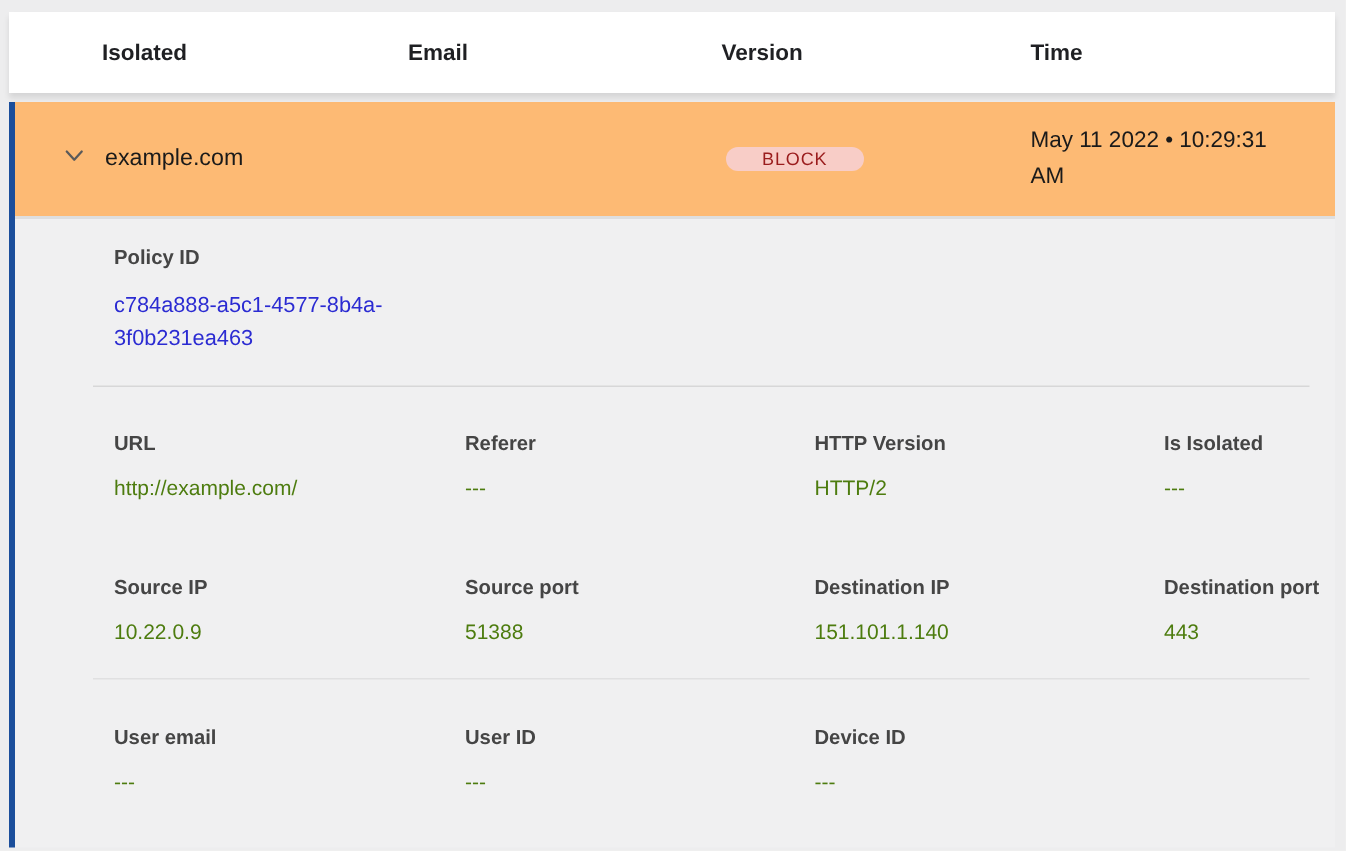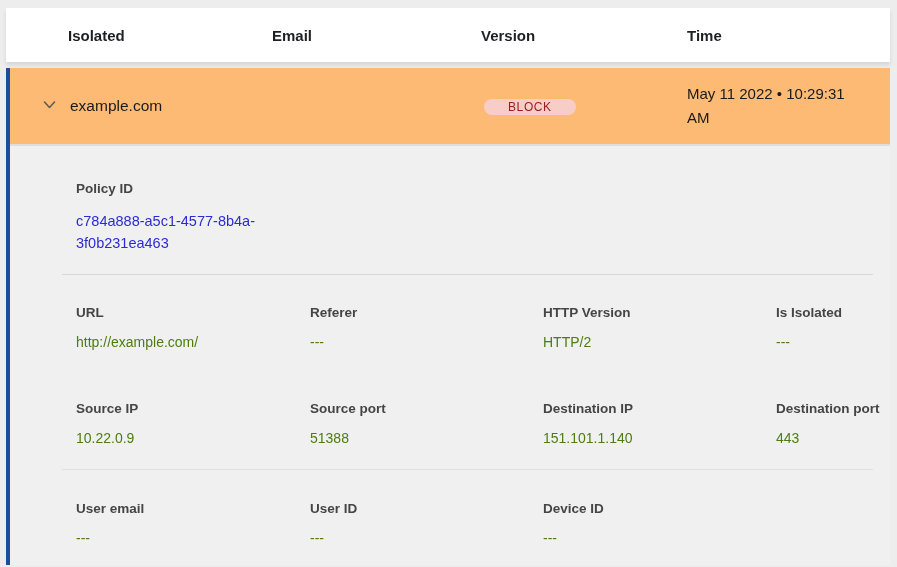"Policy ID" .detail-panel { padding-top: 33px -> 16px }
